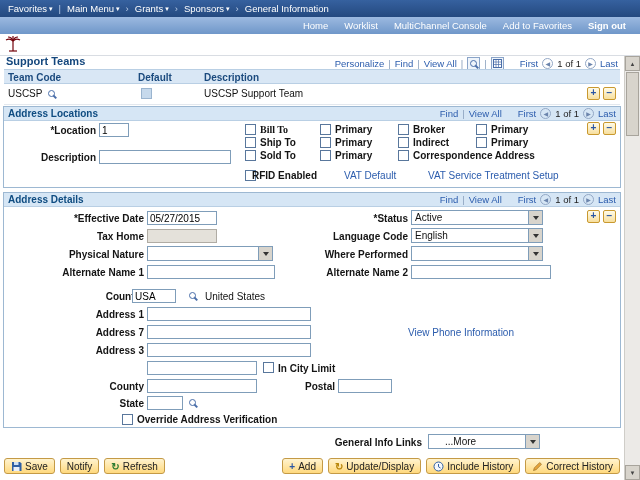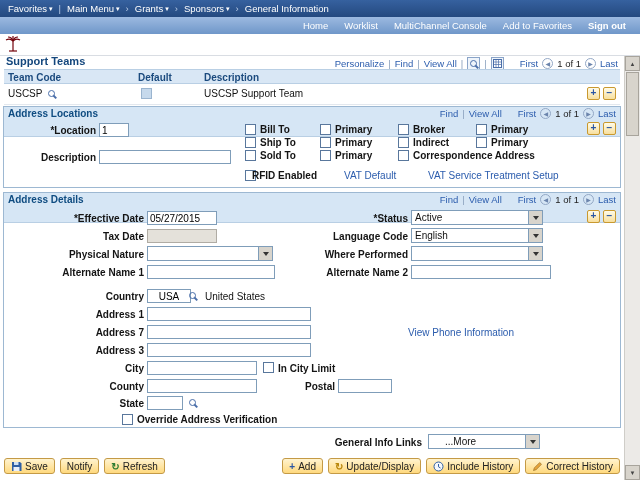"Address Locations" .gbox-head { height: 30px -> 14px }
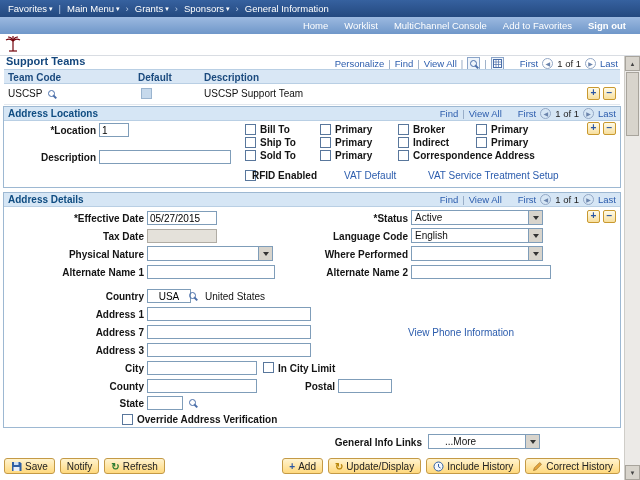"Bill To" span.cbl { font-family: none -> Liberation Serif, serif }
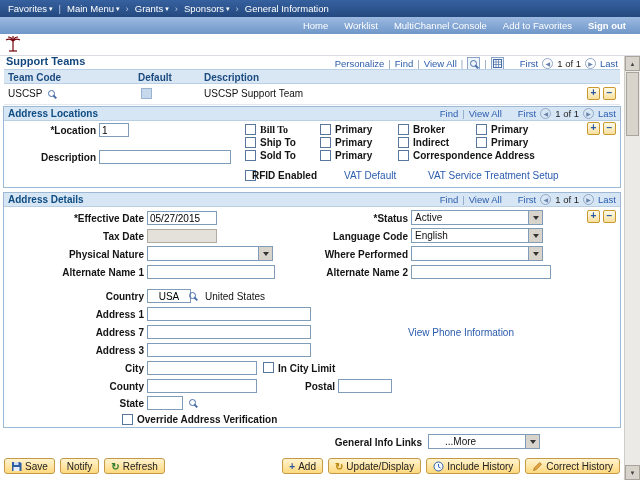"Tax Date" span.lbl { text: Date -> Home }
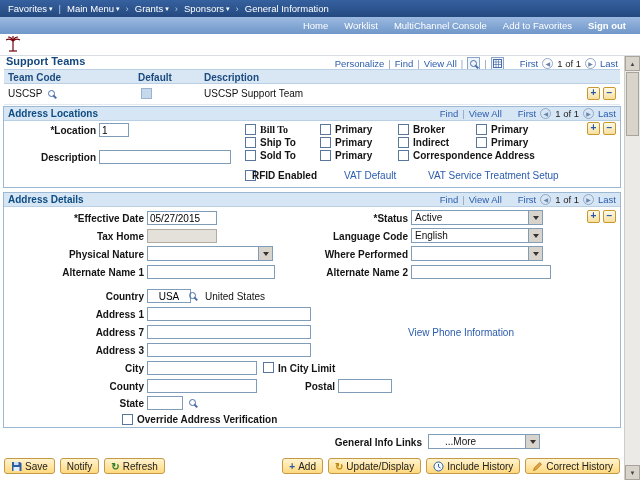"USA" input.inp { left: 143px -> 128px; text-align: center -> none }
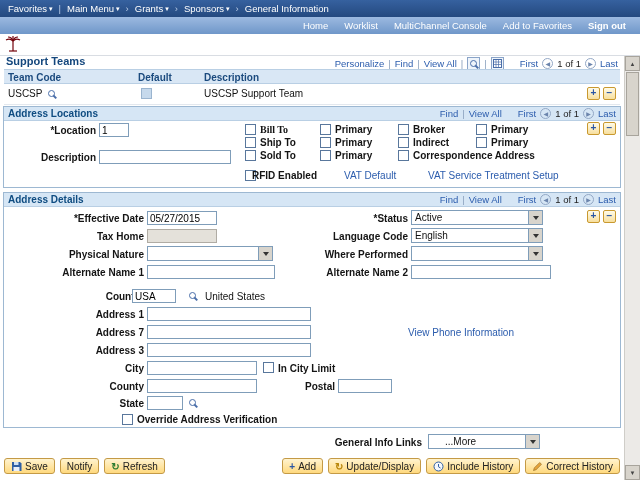"City" span.lbl { html: <span>City</span> -> none }
